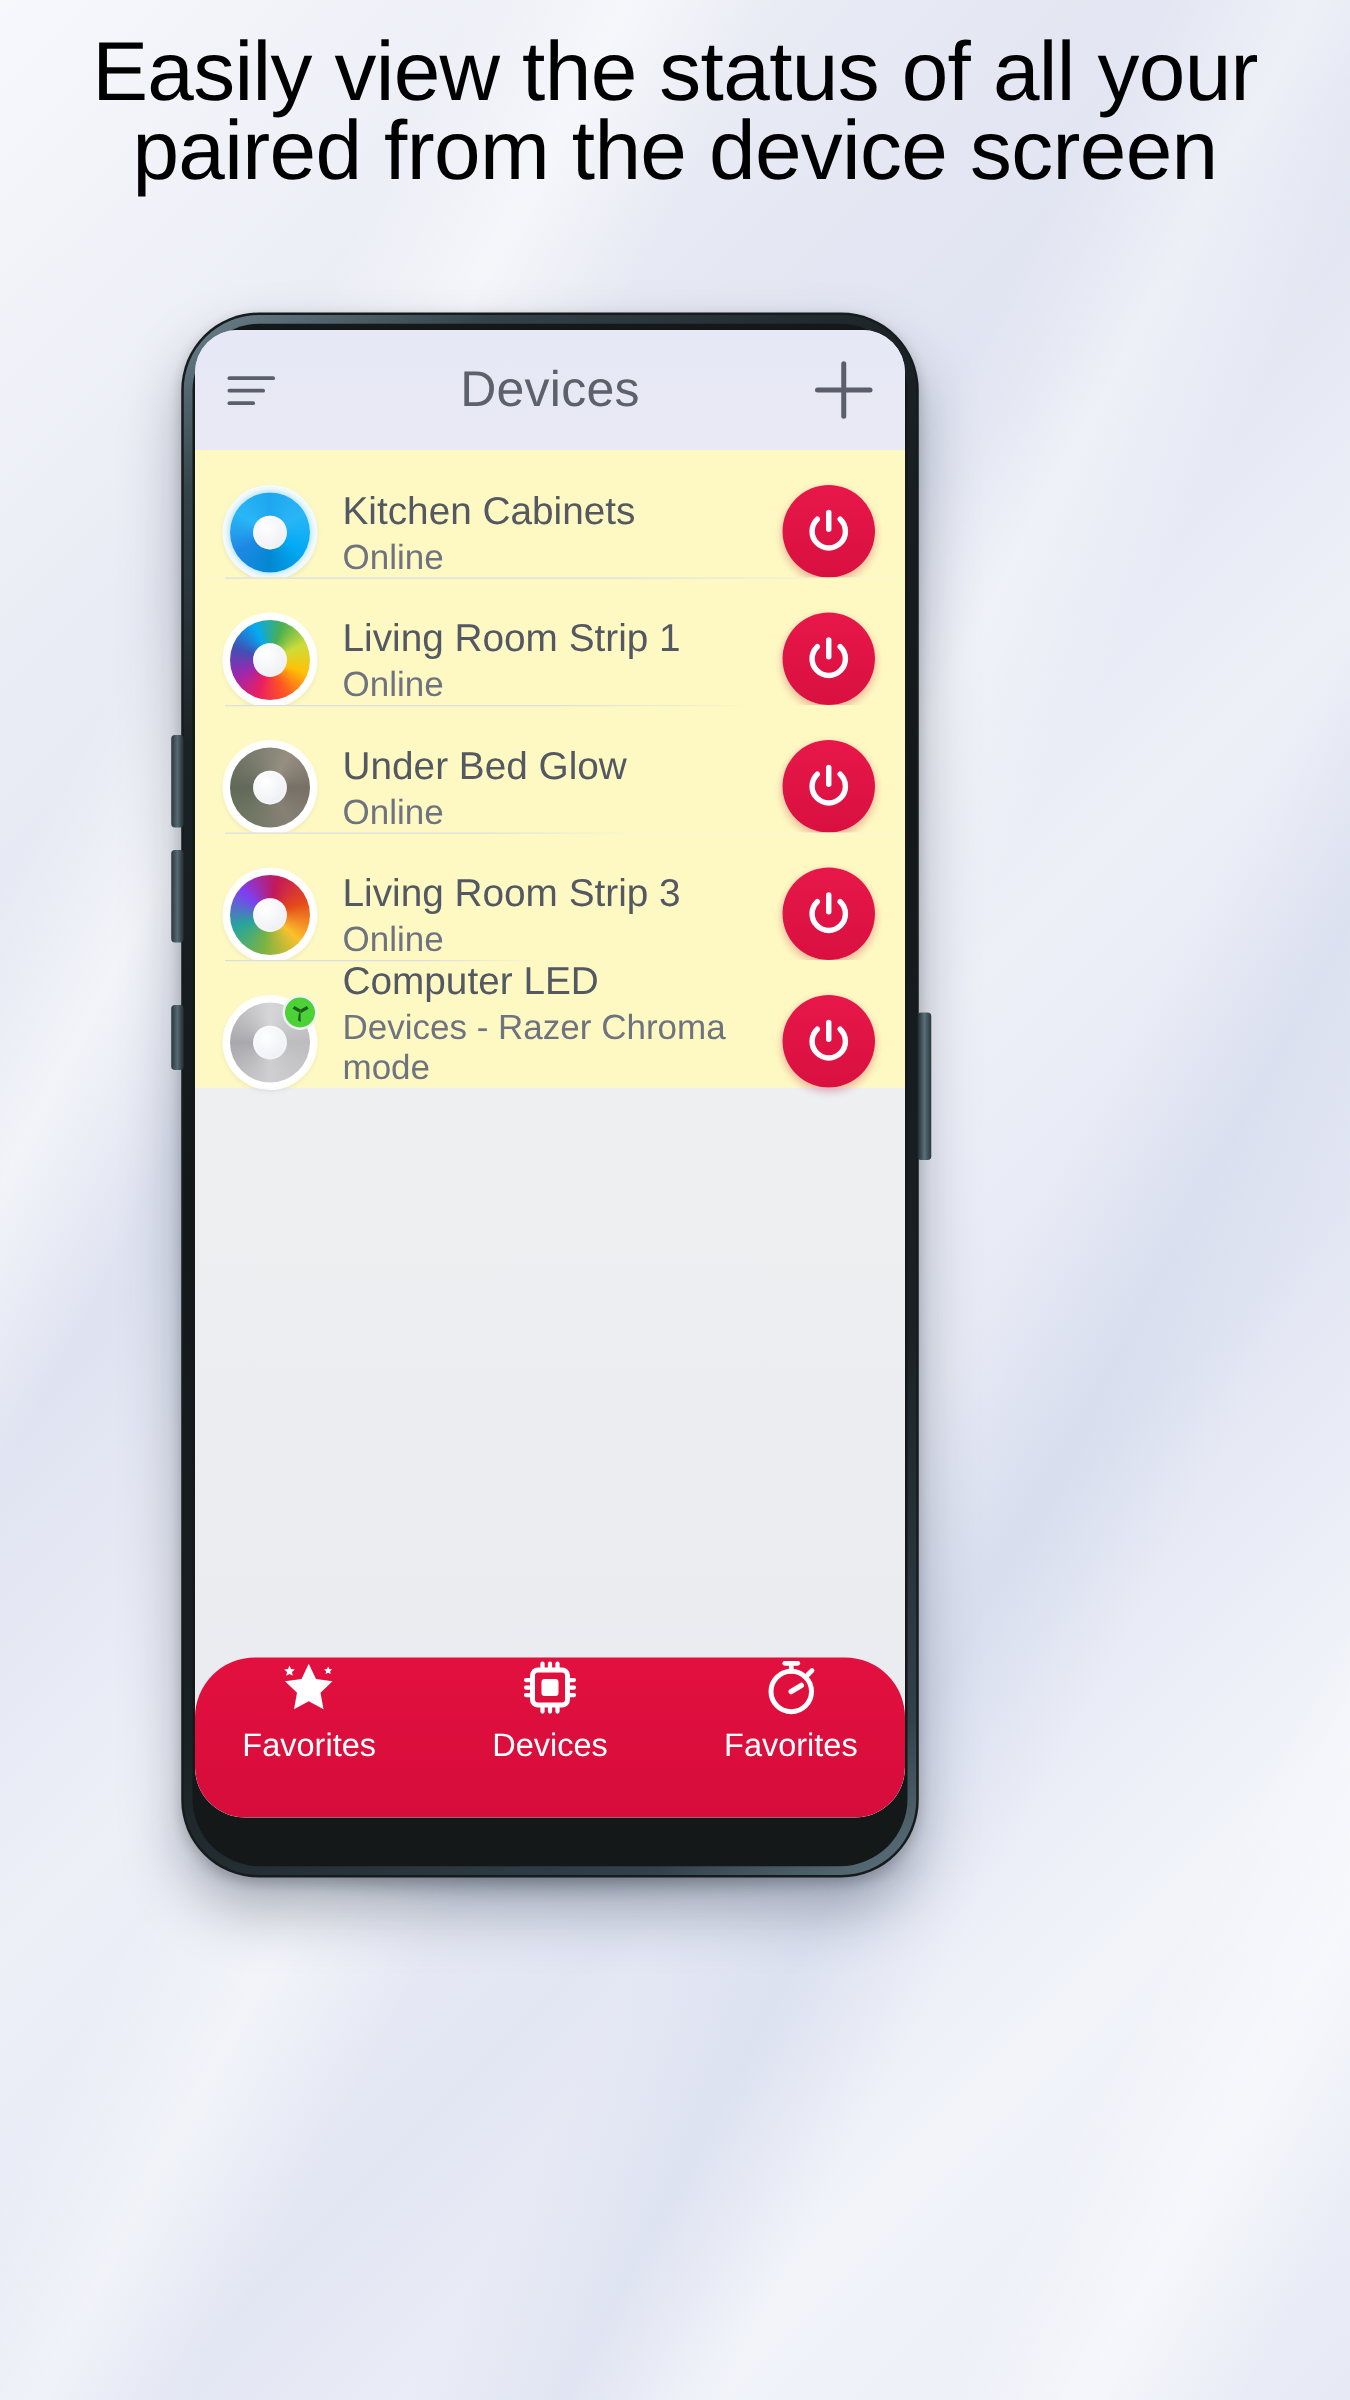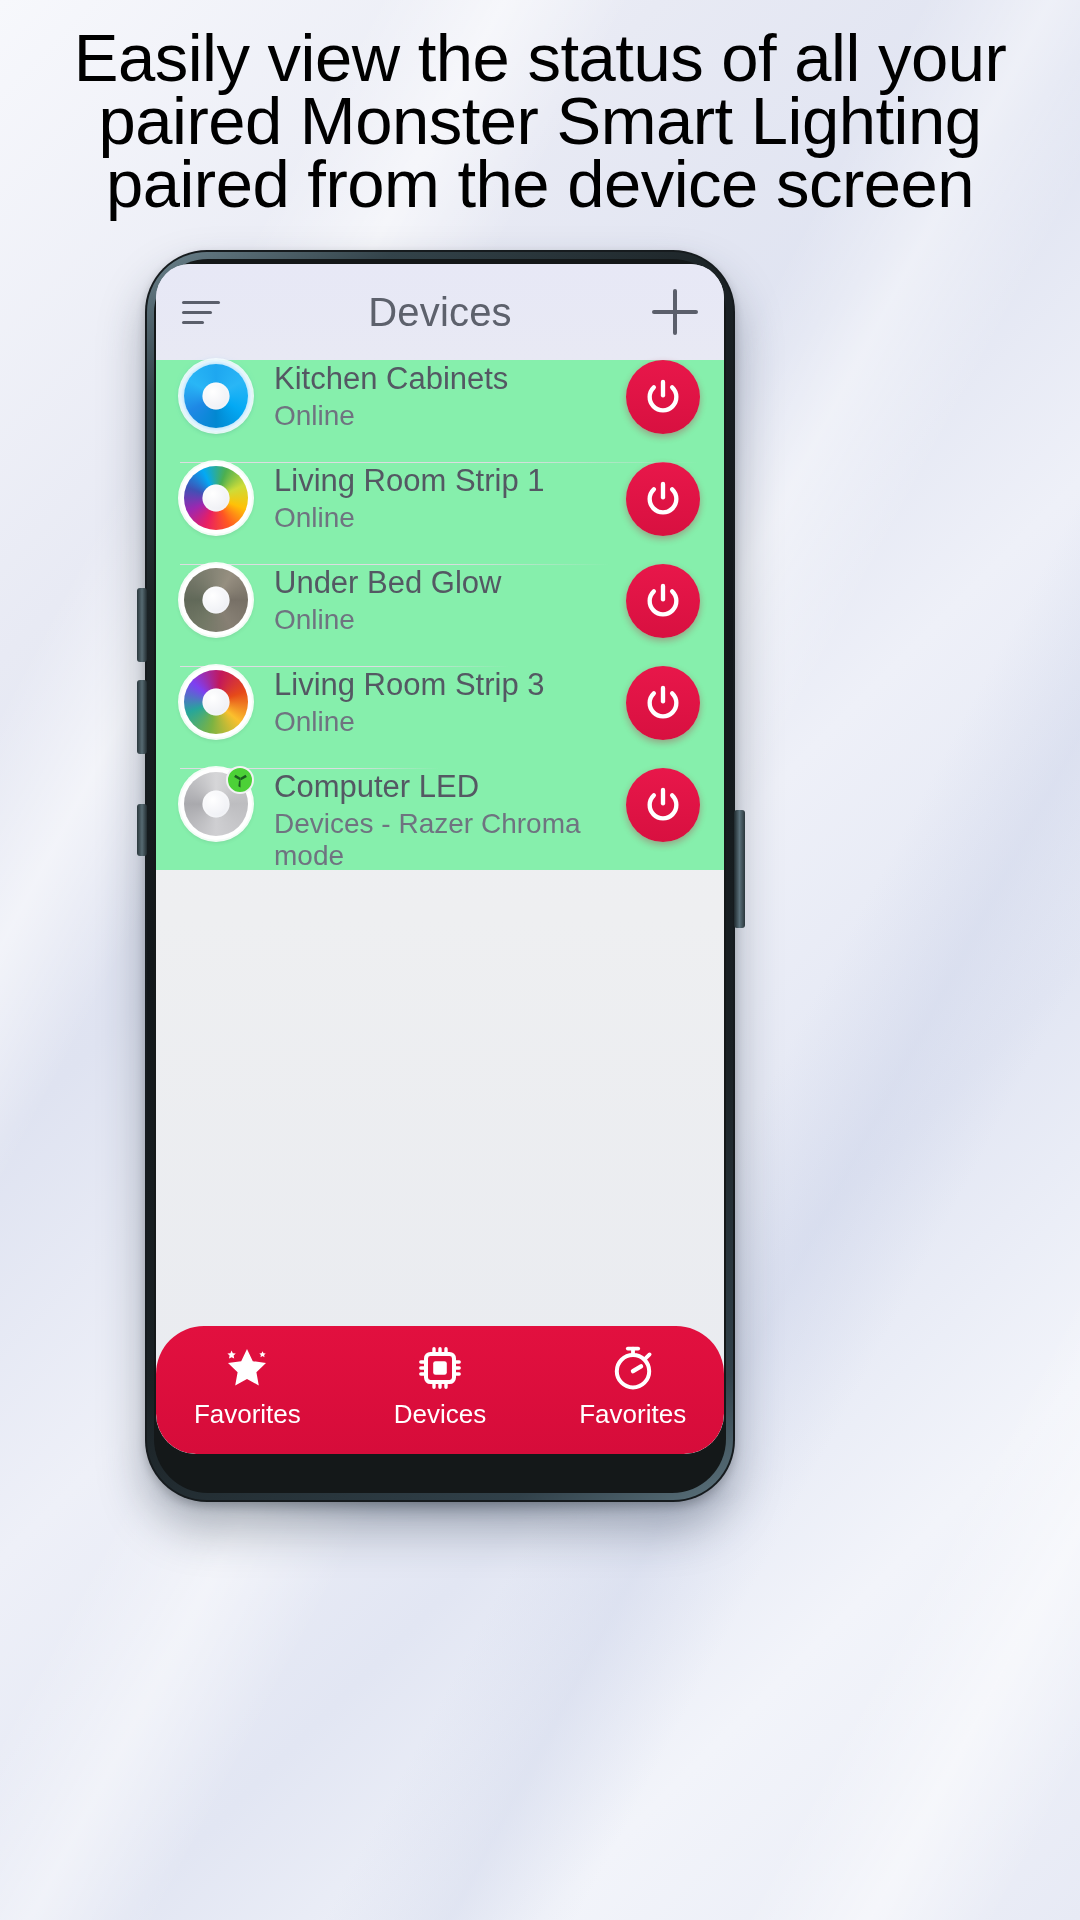"paired Monster Smart Lighting" span { html: <span>paired Monster Smart Lighting</span> -> none }
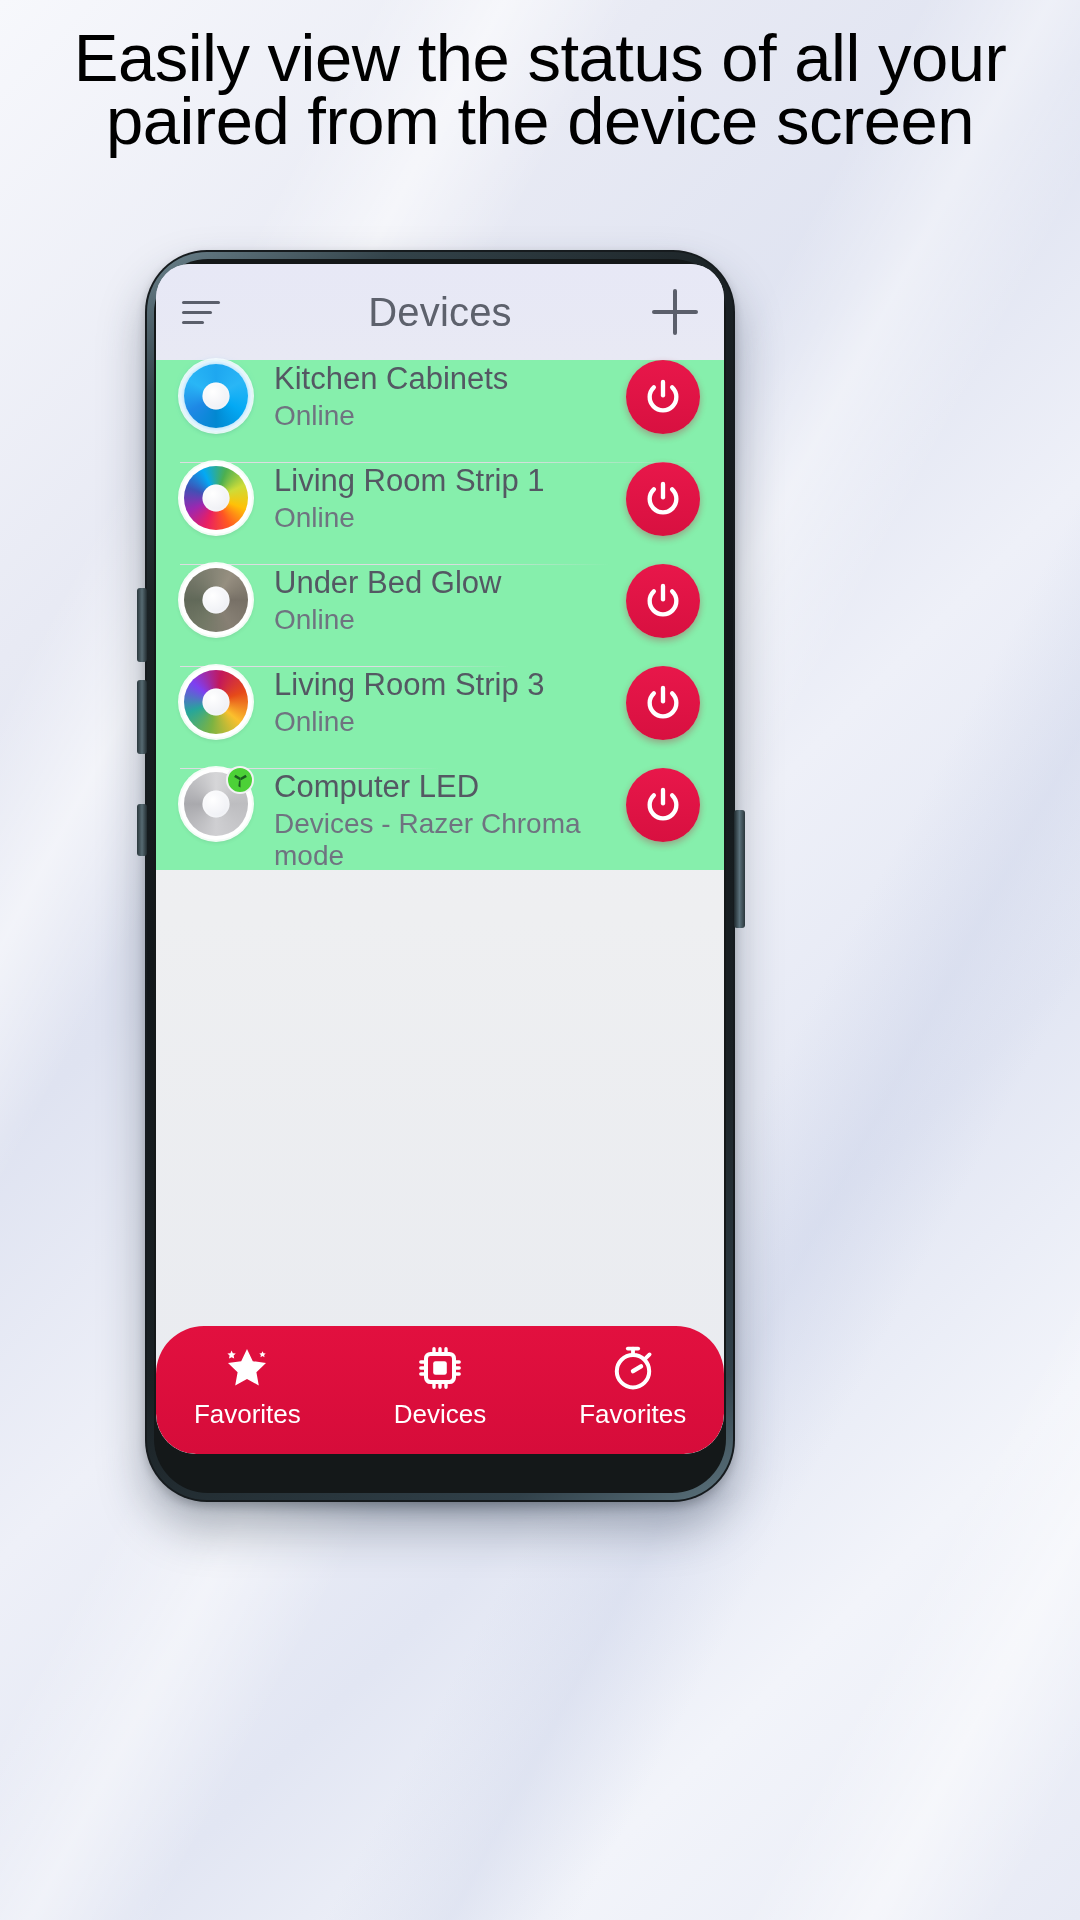"Kitchen Cabinets" .device-row { align-items: flex-start -> flex-end; background: #86efac -> #fef9c3 }
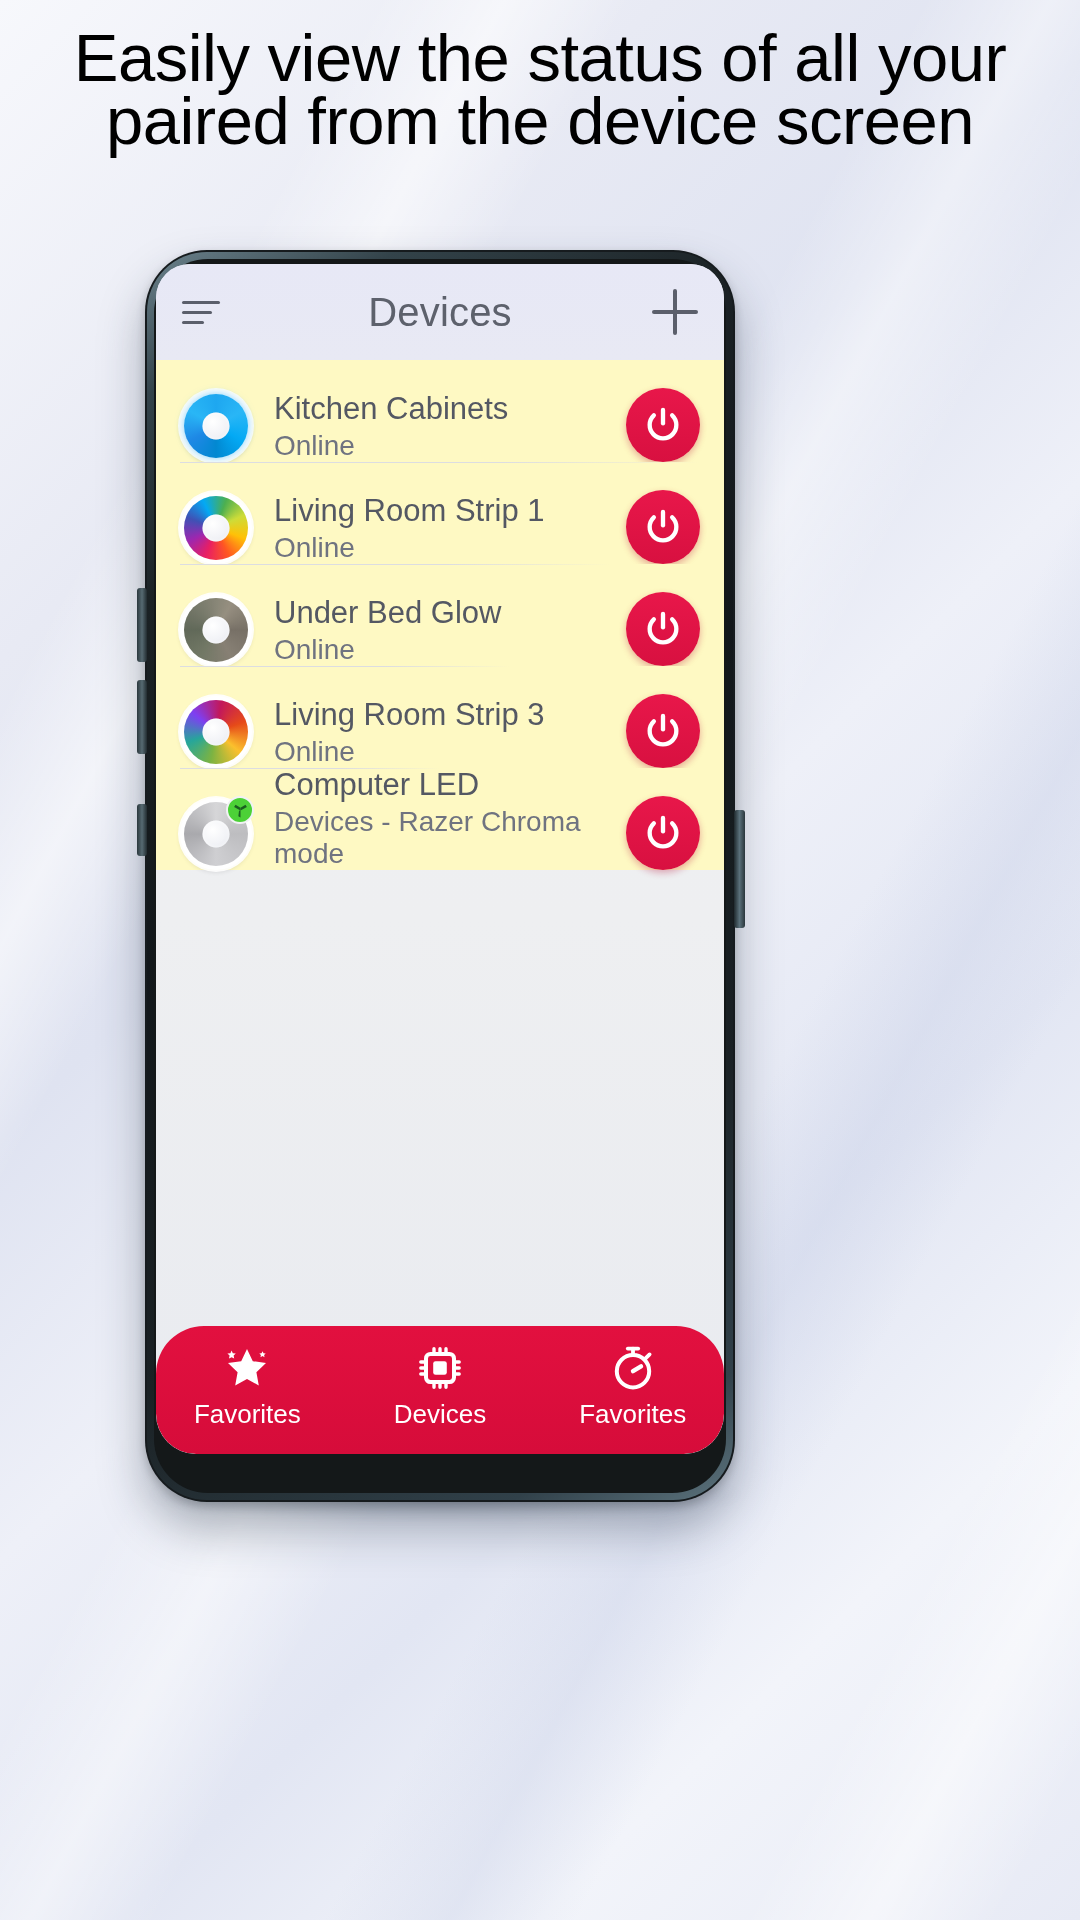"Favorites" .bottom-nav { align-items: center -> flex-start }
